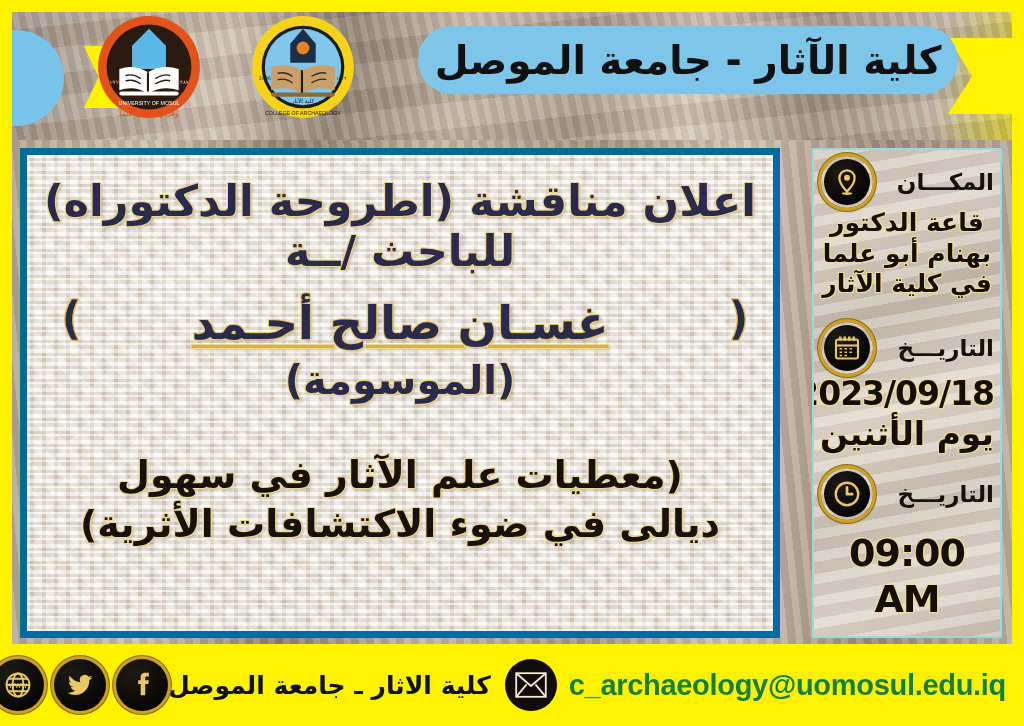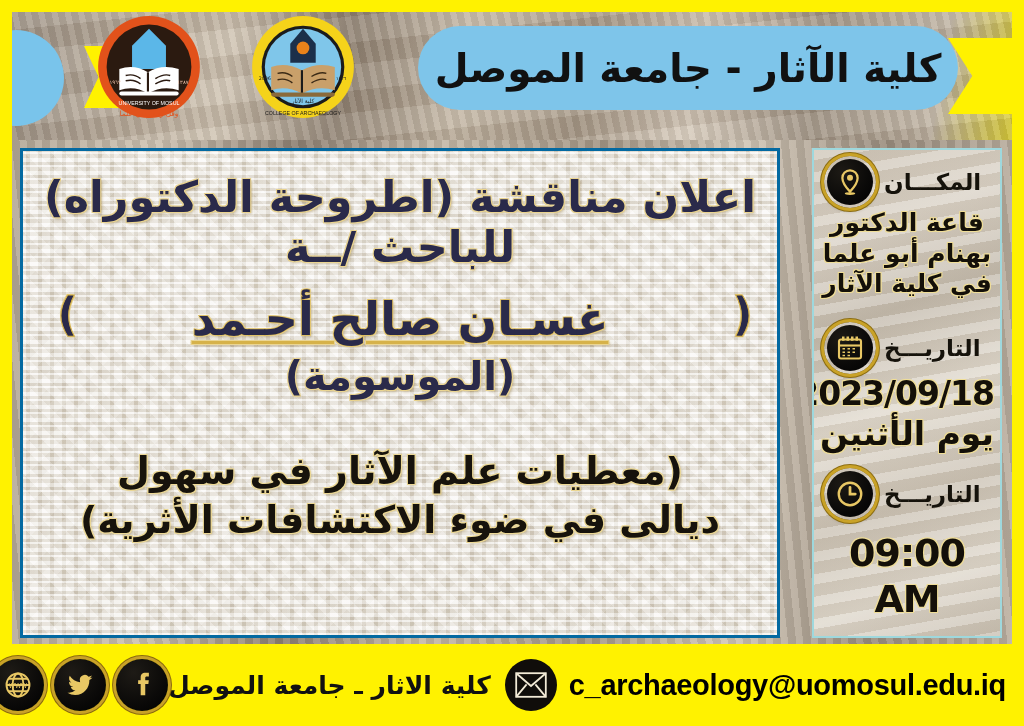"كلية الآثار - جامعة الموصل" .banner { height: 84px -> 68px }
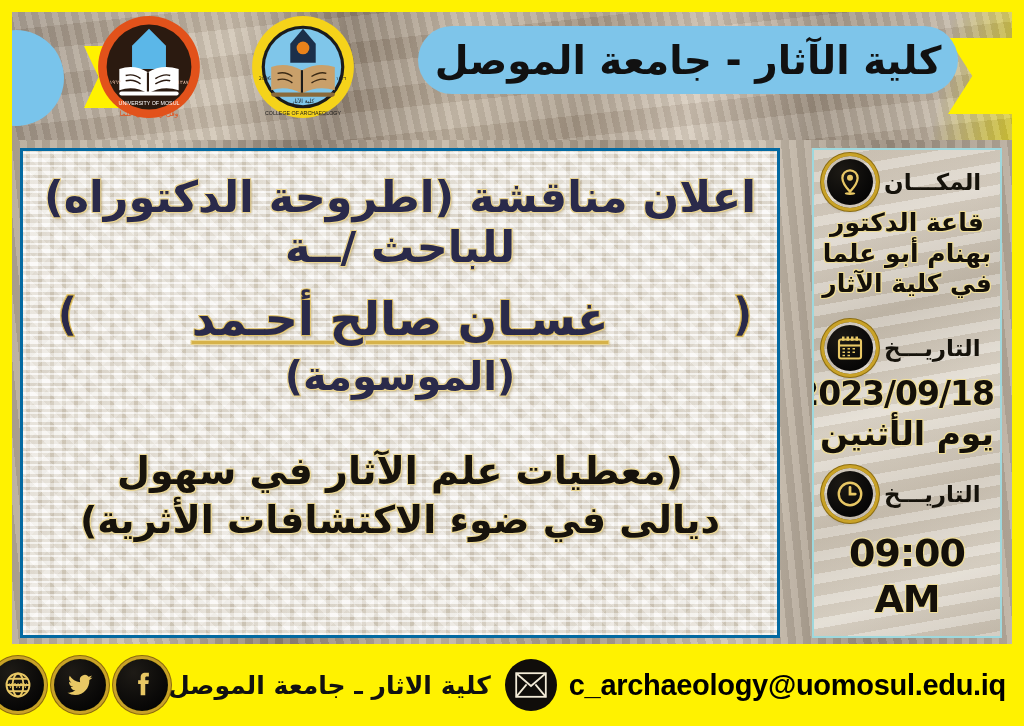"اعلان مناقشة (اطروحة الدكتوراه)" .main-panel { border: 3px solid #0369a1 -> 7px solid #0369a1 }
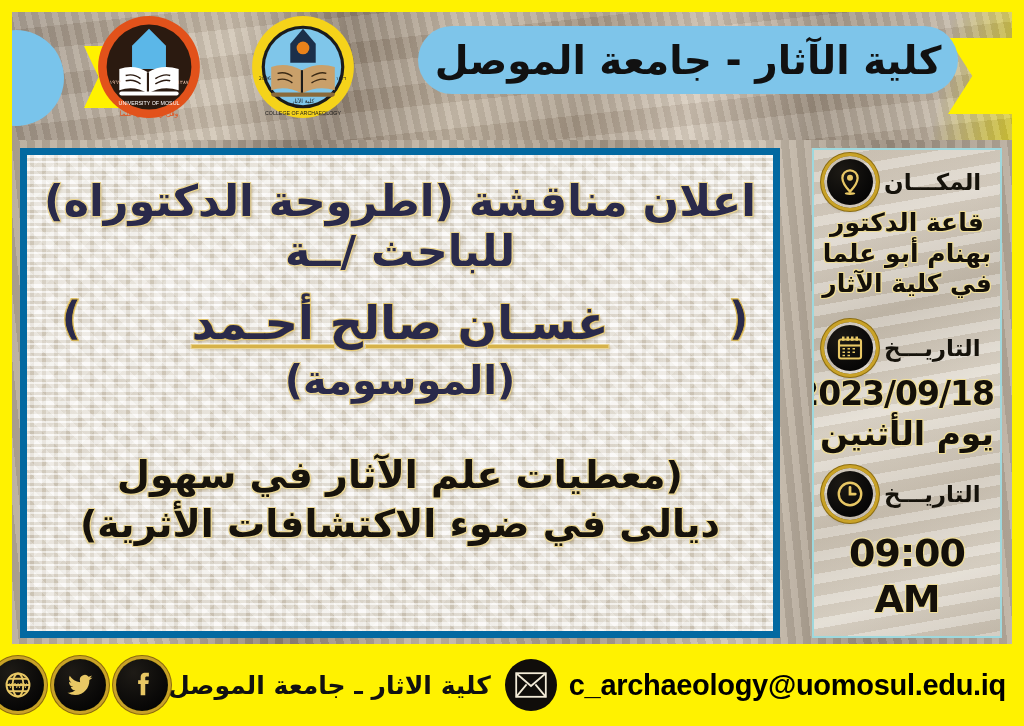"المكـــان" .sec-head { gap: 8px -> 24px; justify-content: flex-end -> none }
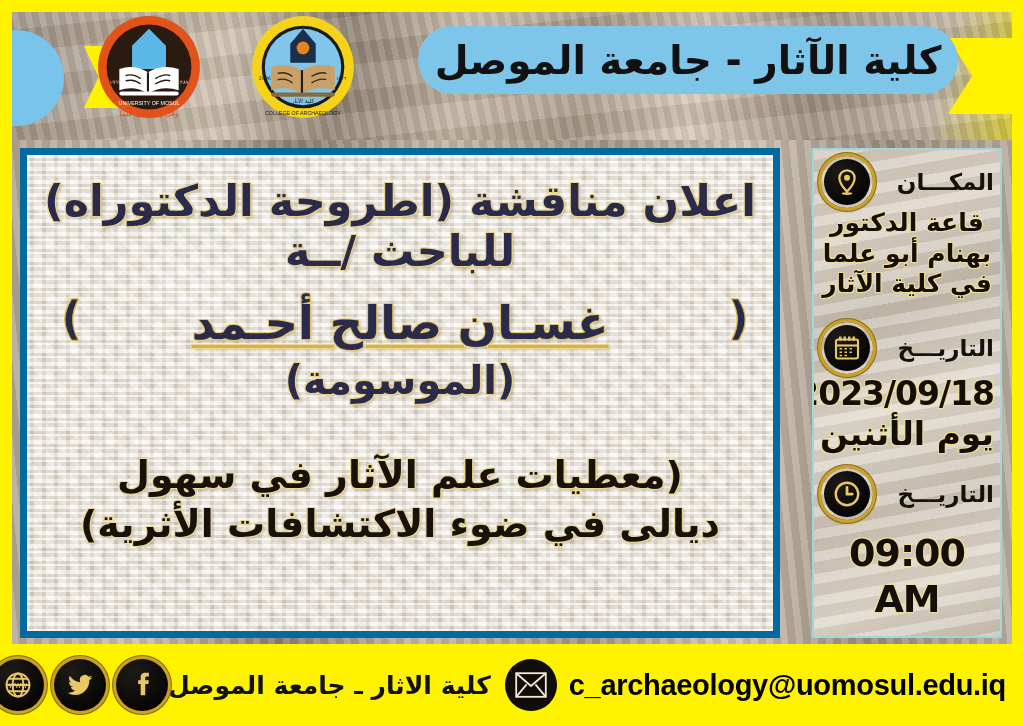"c_archaeology@uomosul.edu.iq" .email { color: #000000 -> #15803d }
